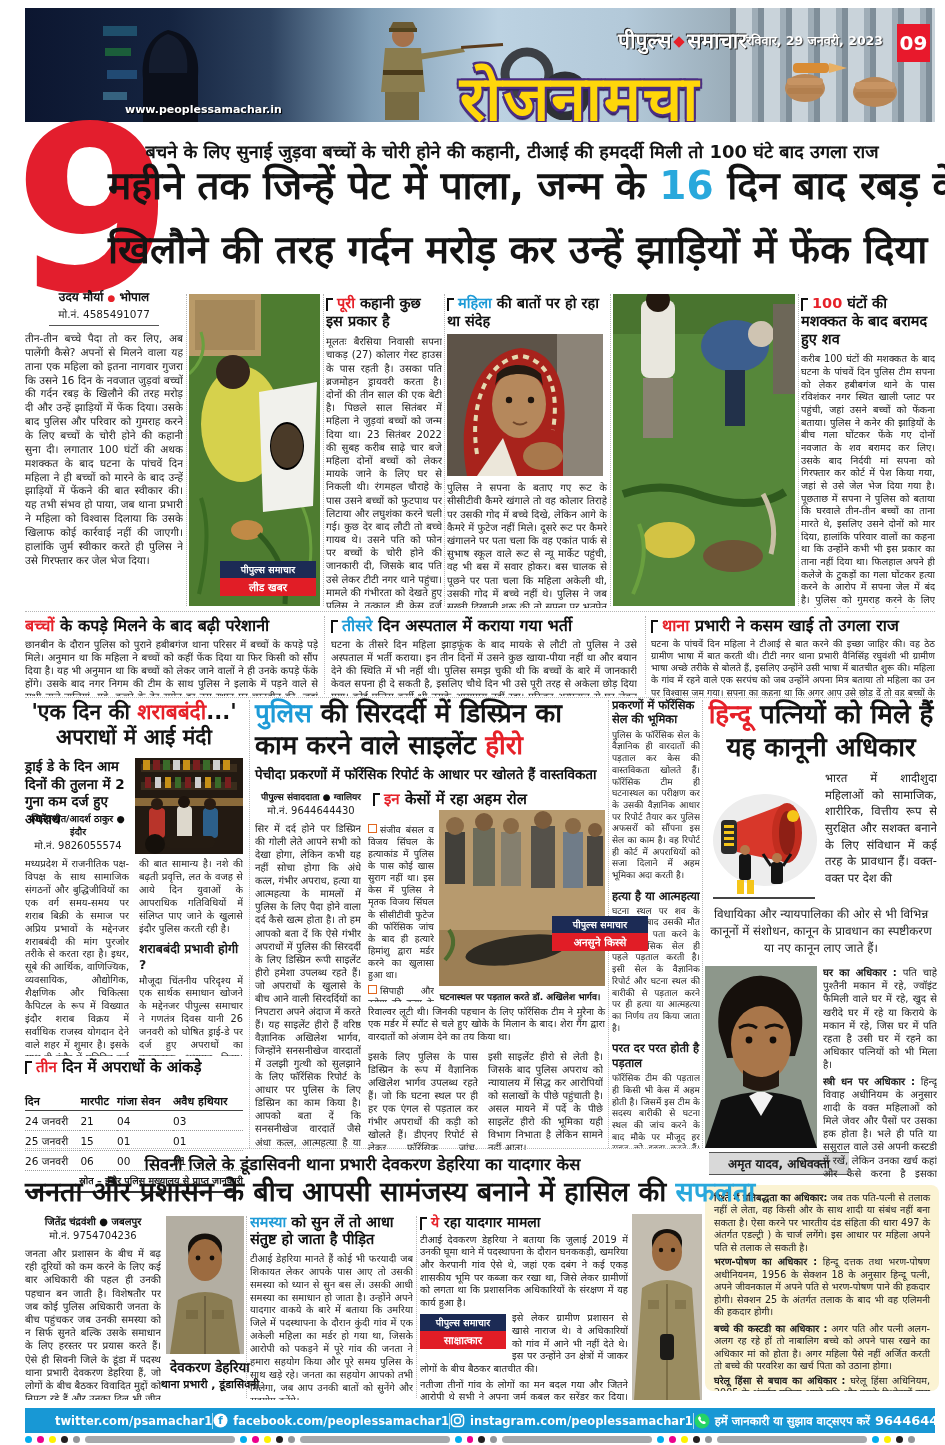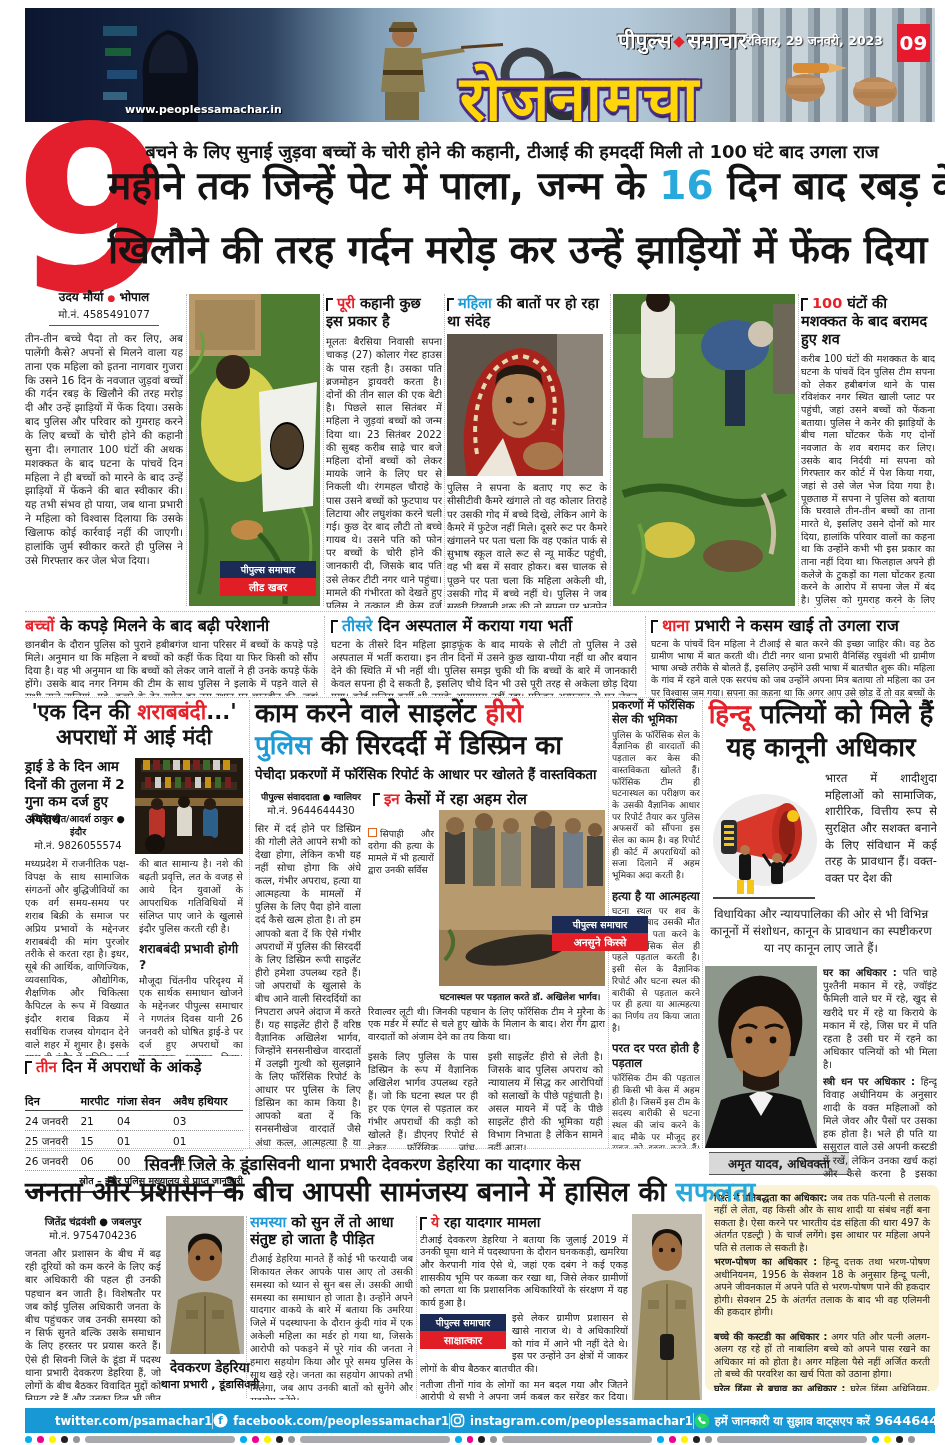"काम करने वाले साइलेंट हीरो" div { order: before "पुलिस की सिरदर्दी में डिस्प्रिन" -> after "पुलिस की सिरदर्दी में डिस्प्रिन" }
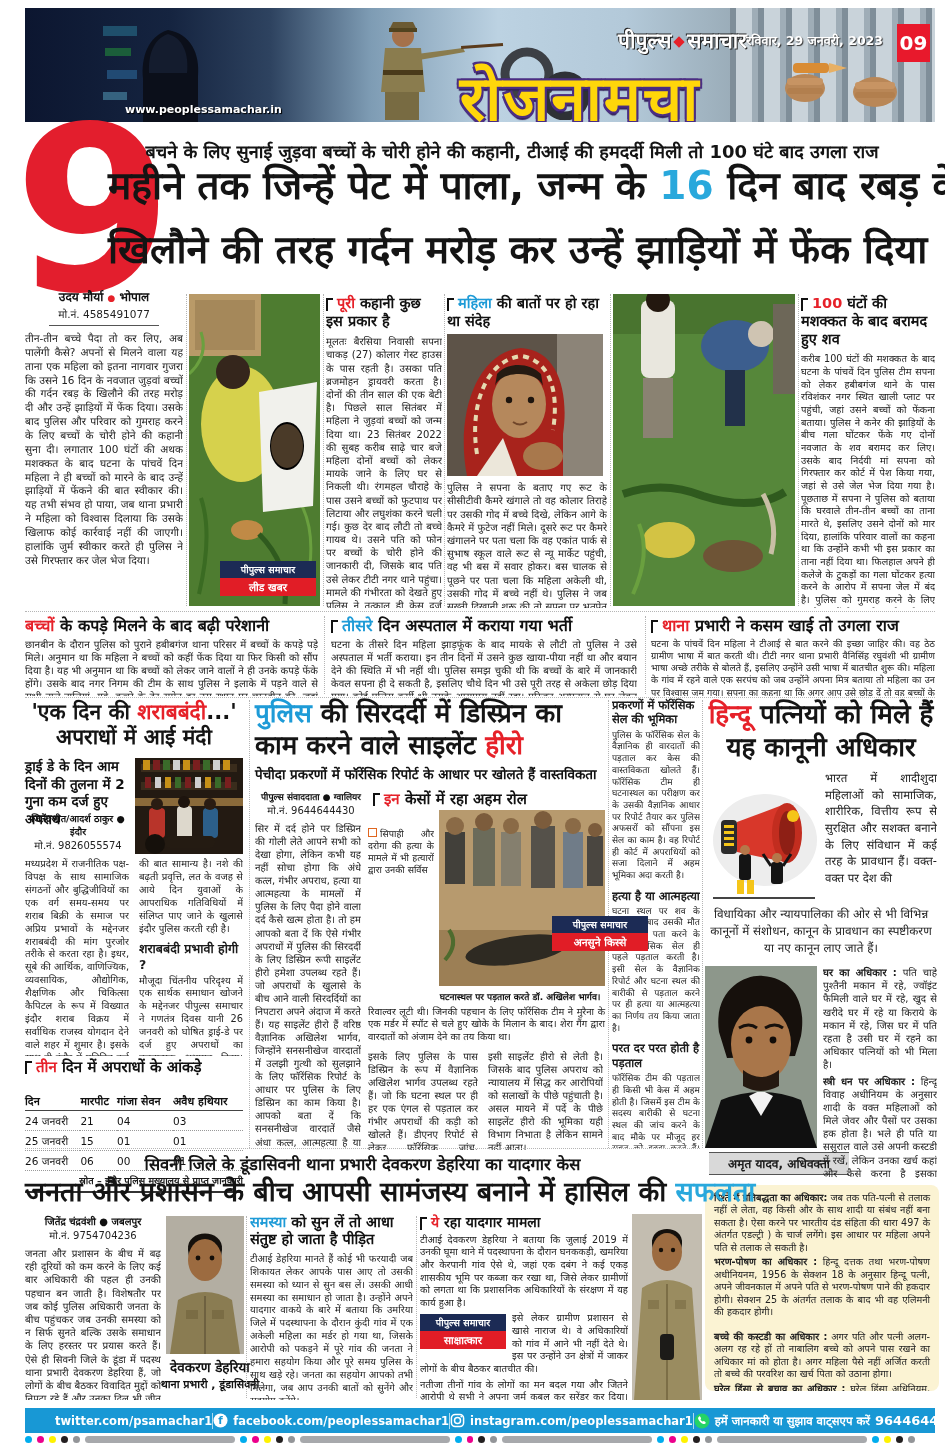"संजीव बंसल व विजय सिंघल" div.body-sm { html: none -> <div><span></span><span>संजीव बंसल व विजय सिंघल के हत्याकांड में पुलिस के पास कोई खास सुराग नहीं था। इस केस में पुलिस ने मृतक विजय सिंघल के सीसीटीवी फुटेज की फॉरेंसिक जांच के बाद ही हत्यारे हिमांशु द्वारा मर्डर करने का खुलासा हुआ था।</span></div> }
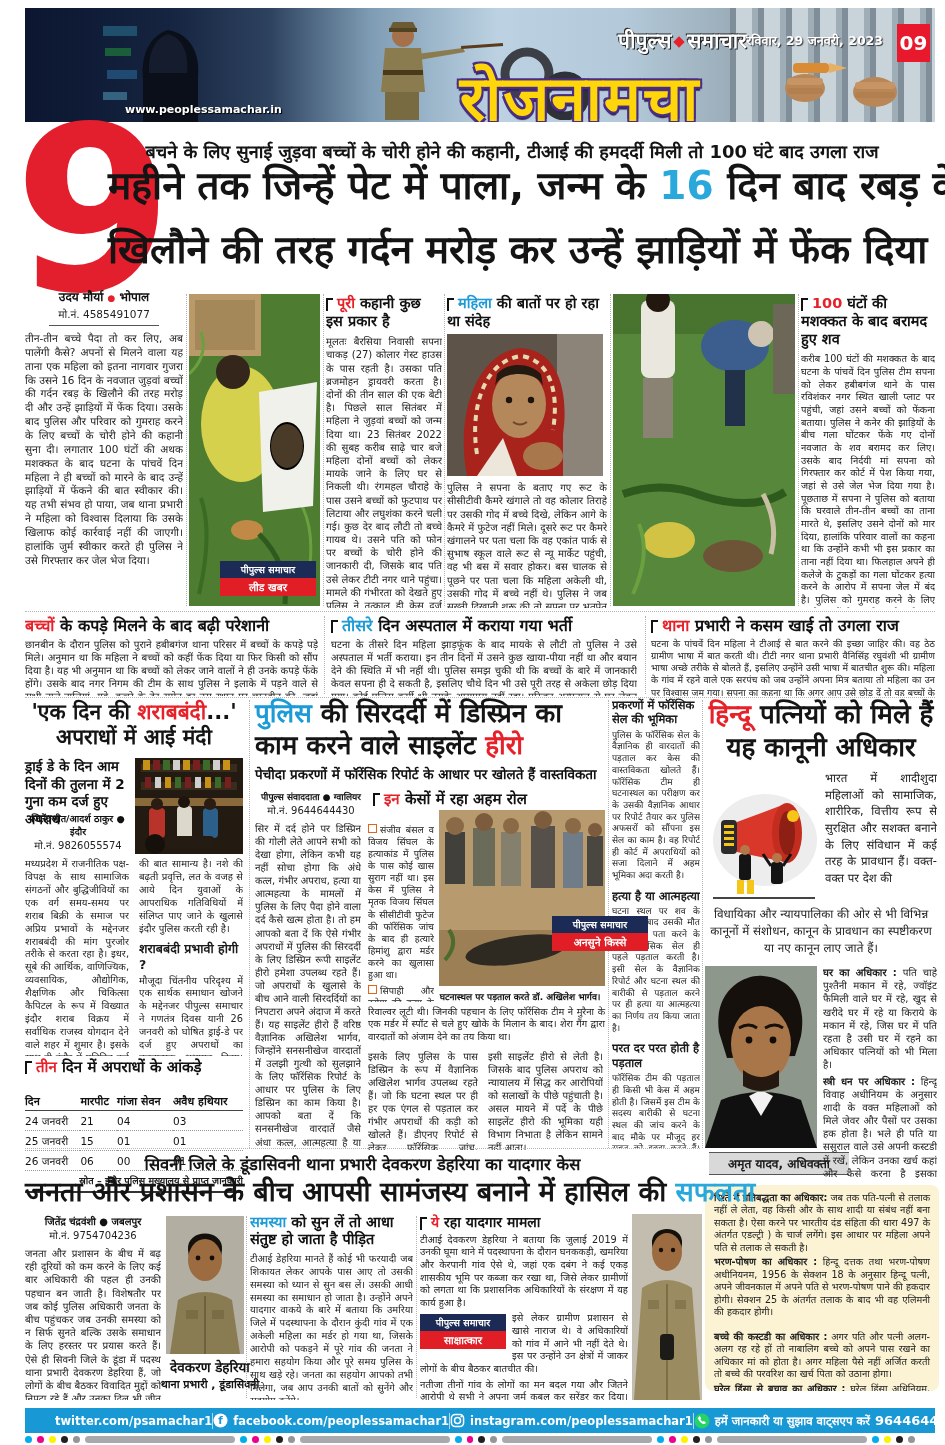"बच्चे की कस्टडी का अधिकार" div.body-sm { margin-top: 12px -> 4px }
